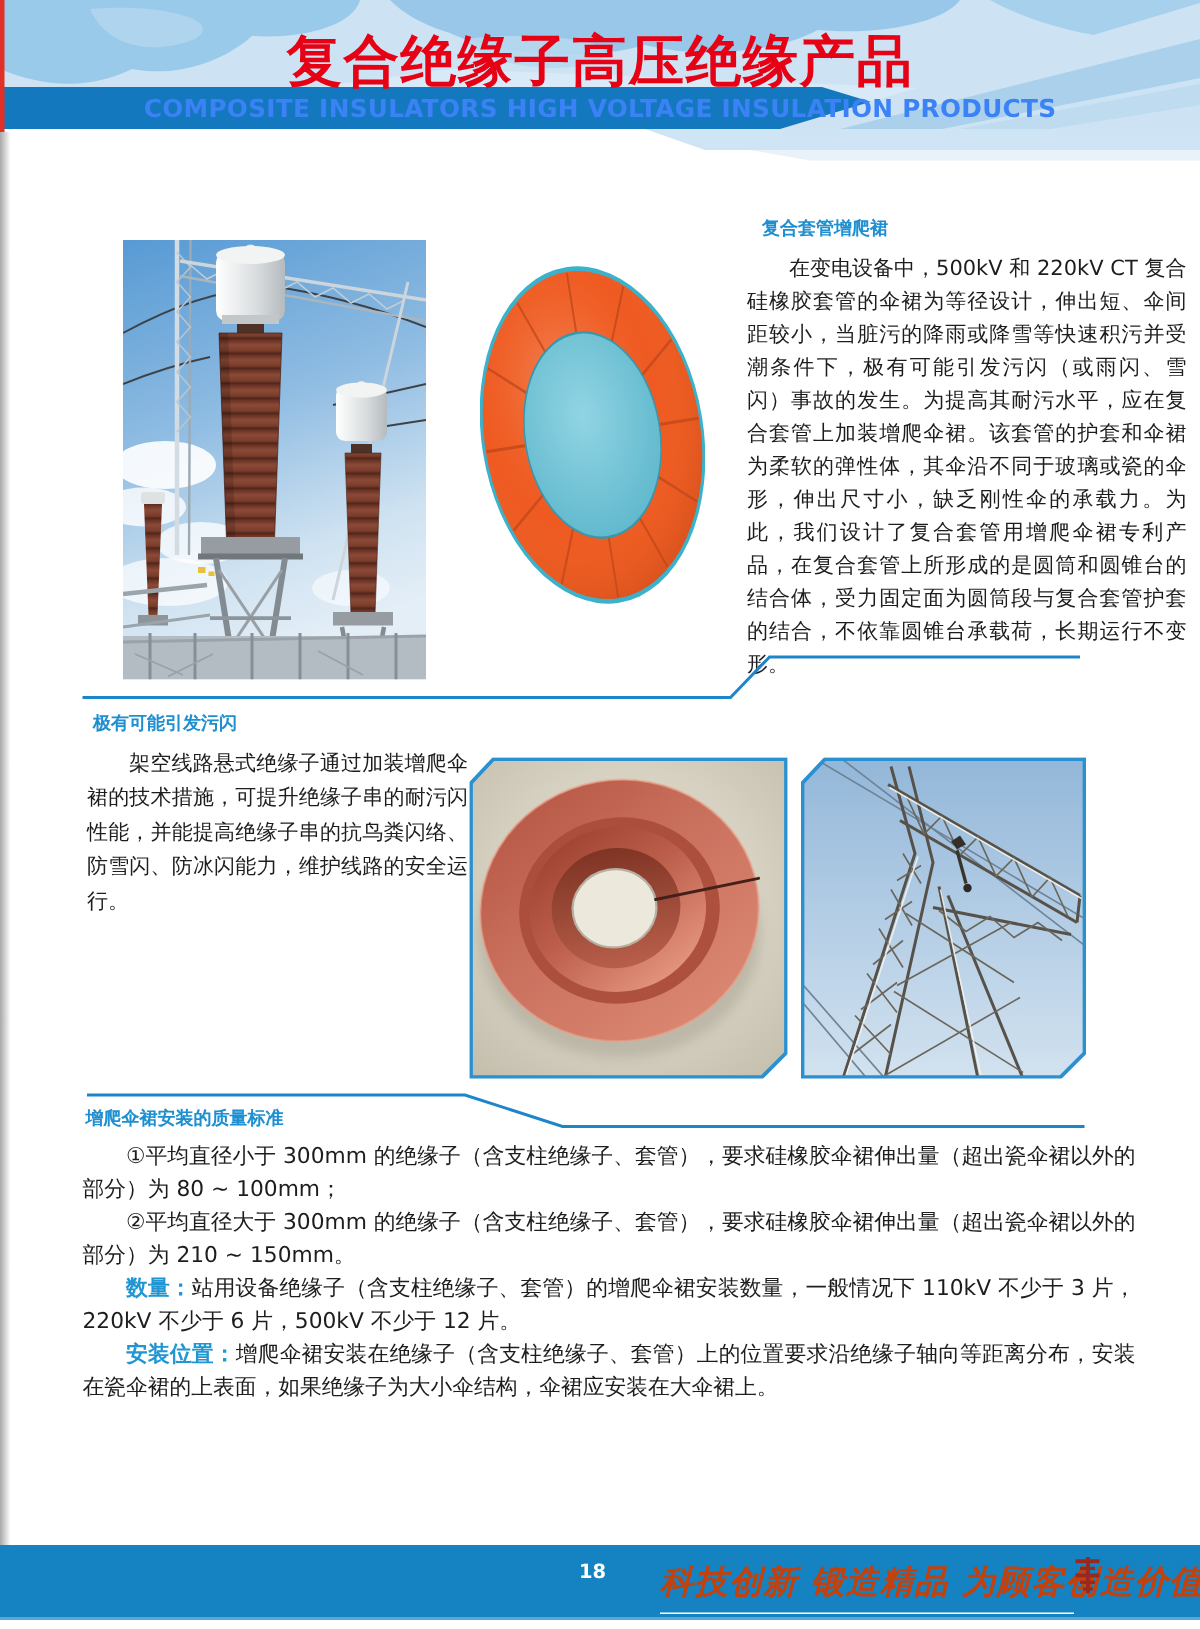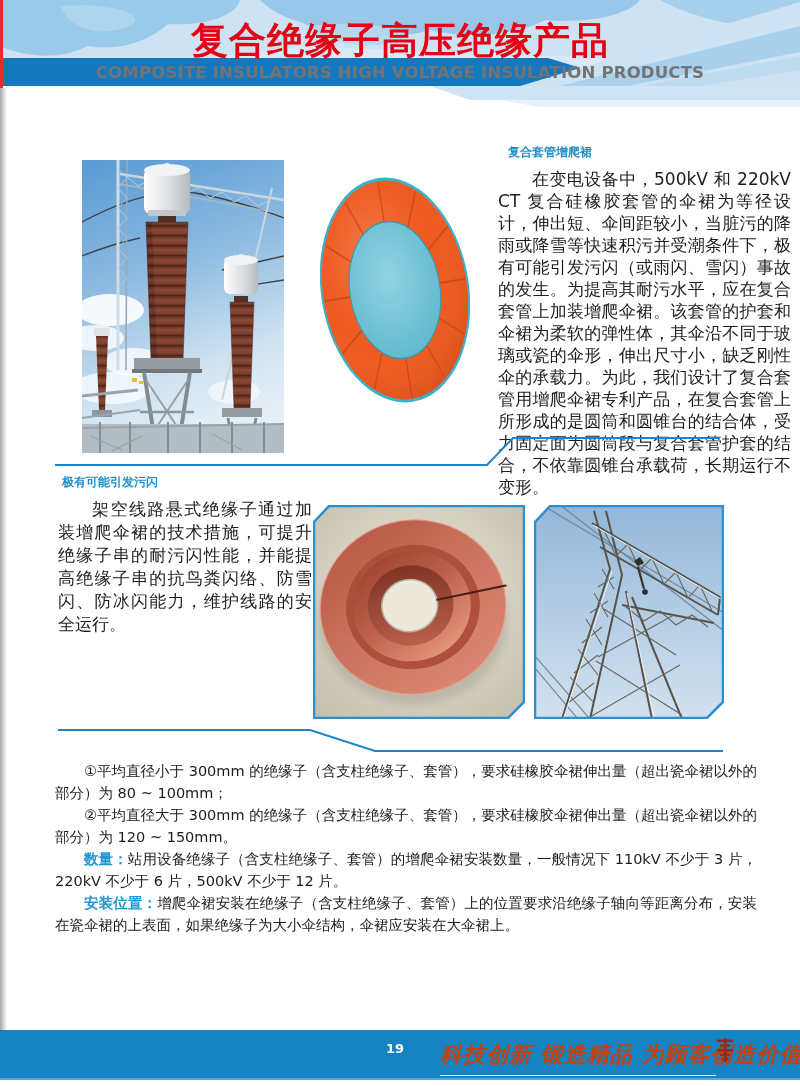"COMPOSITE INSULATORS HIGH VOLTAGE" .title-en { color: #737373 -> #3b82f6 }
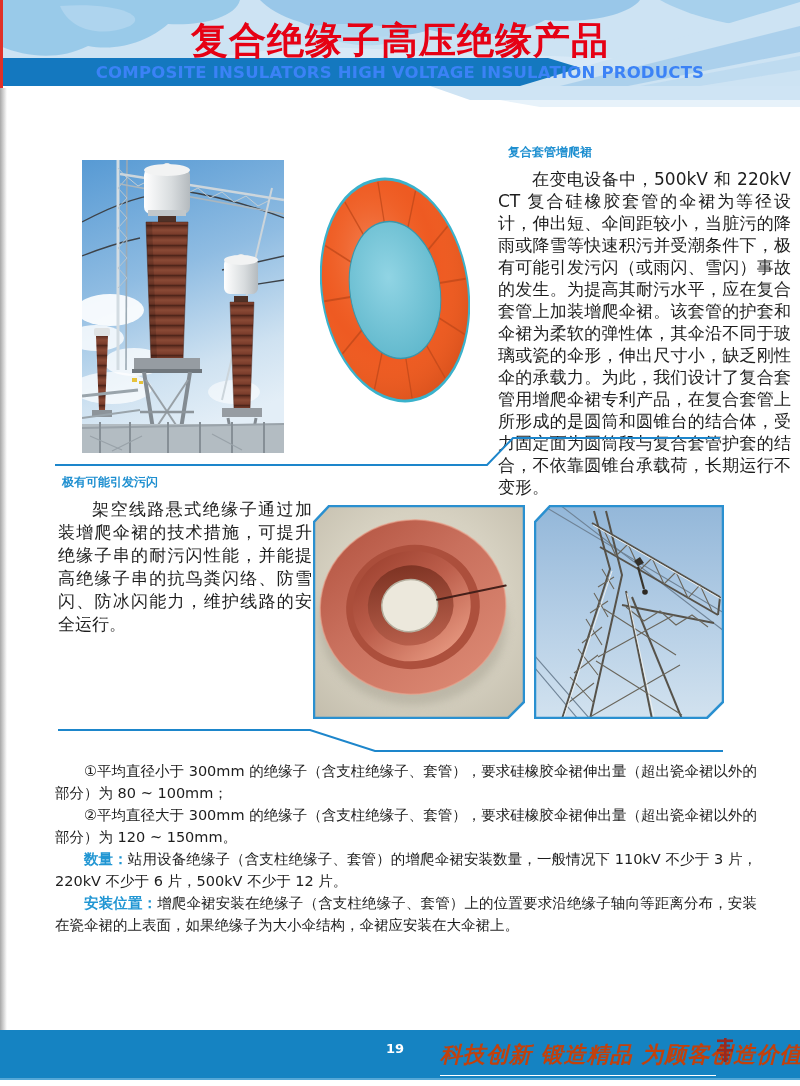"在变电设备中，500kV 和 220kV CT" .body-text { font-size: 17px -> 14px }
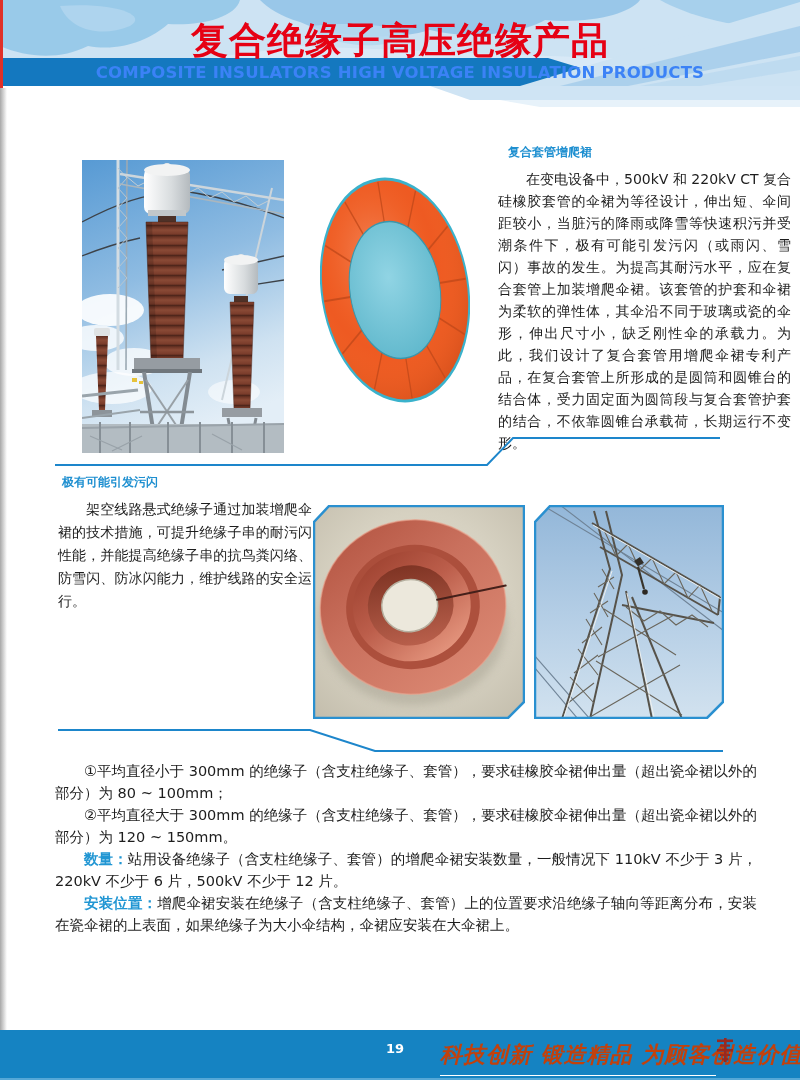"增爬伞裙安装的质量标准" div.abs { html: none -> <div>增爬伞裙安装的质量标准</div> }
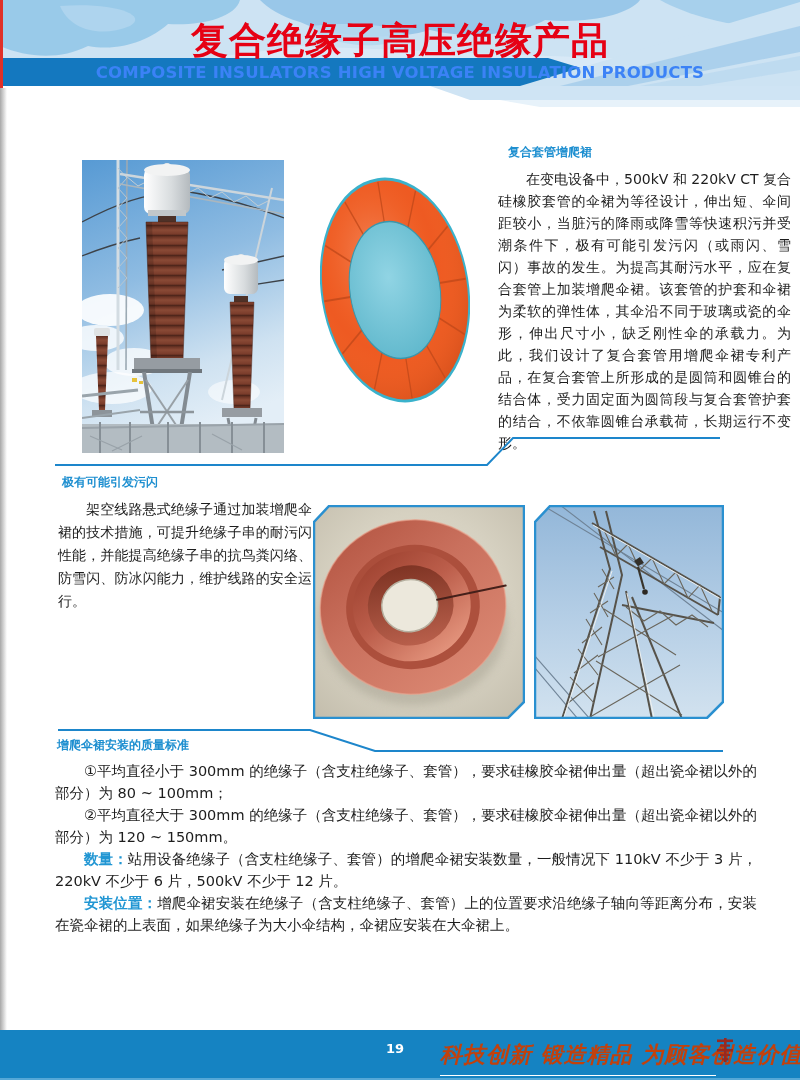"②平均直径大于 300mm" span { text: 120 -> 210 }
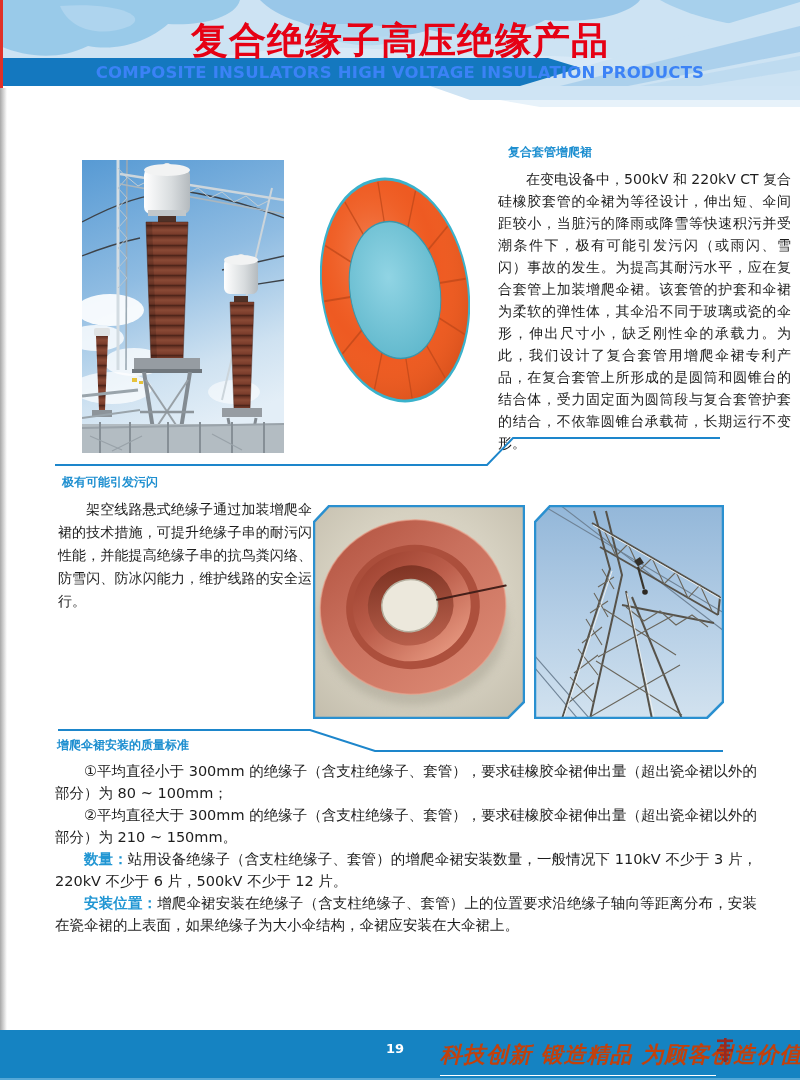"19" div.abs { text: 19 -> 18 }
